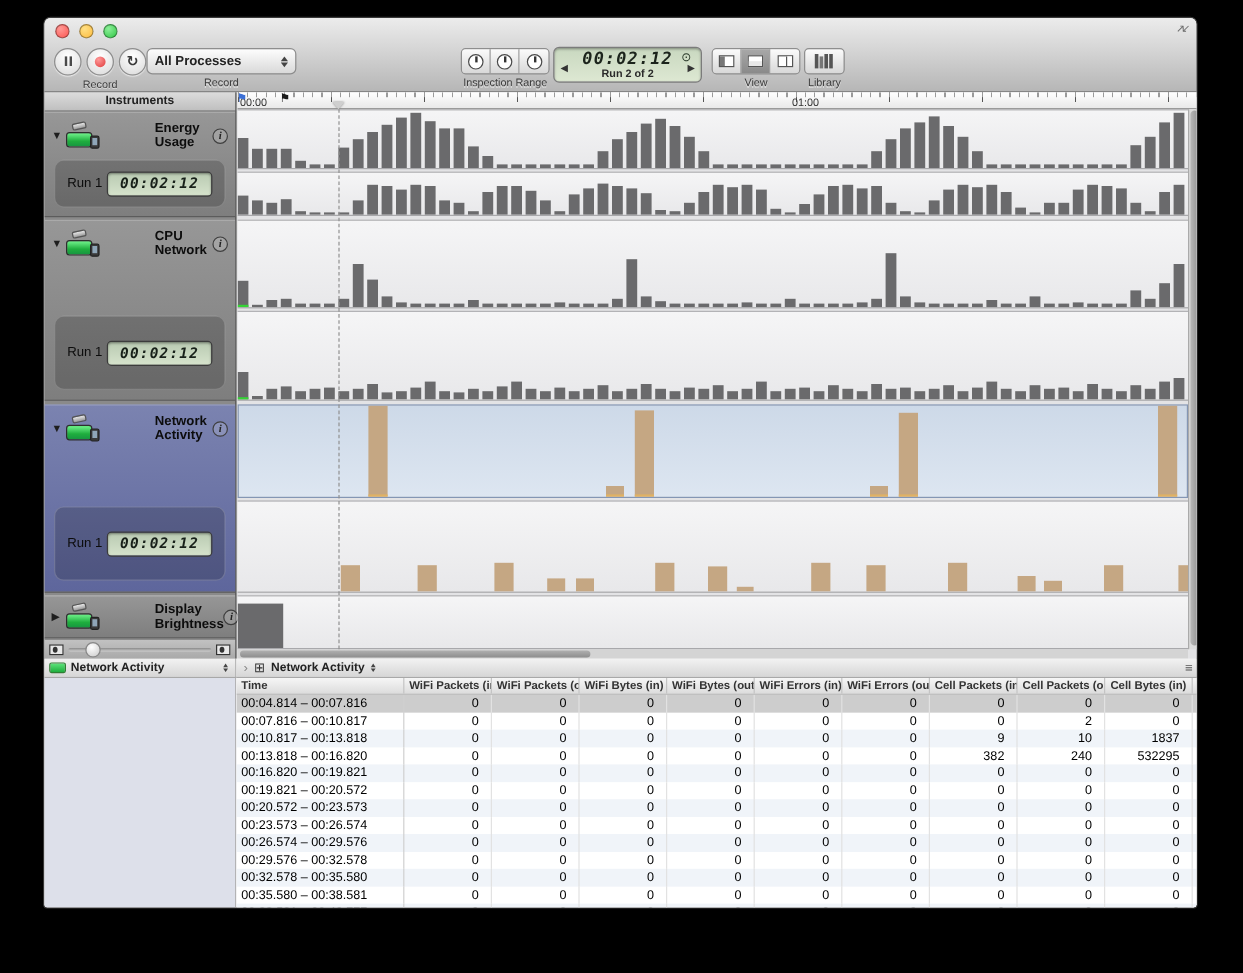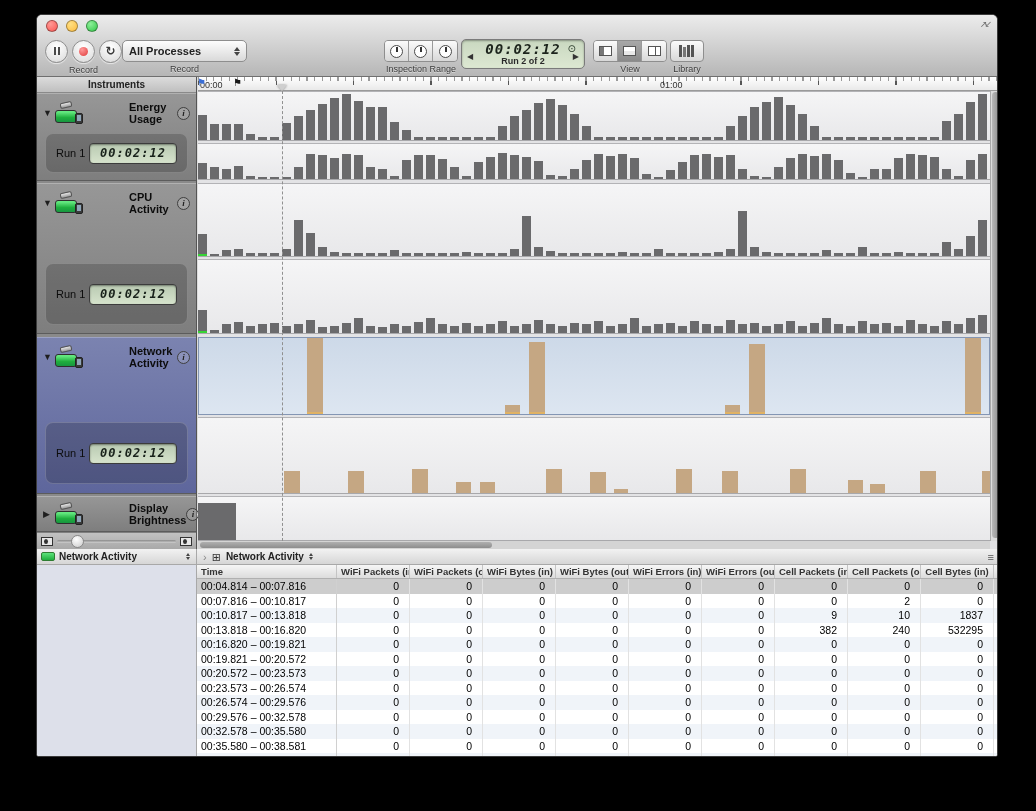"CPU Activity" span.inst-name { text: Activity -> Network }
